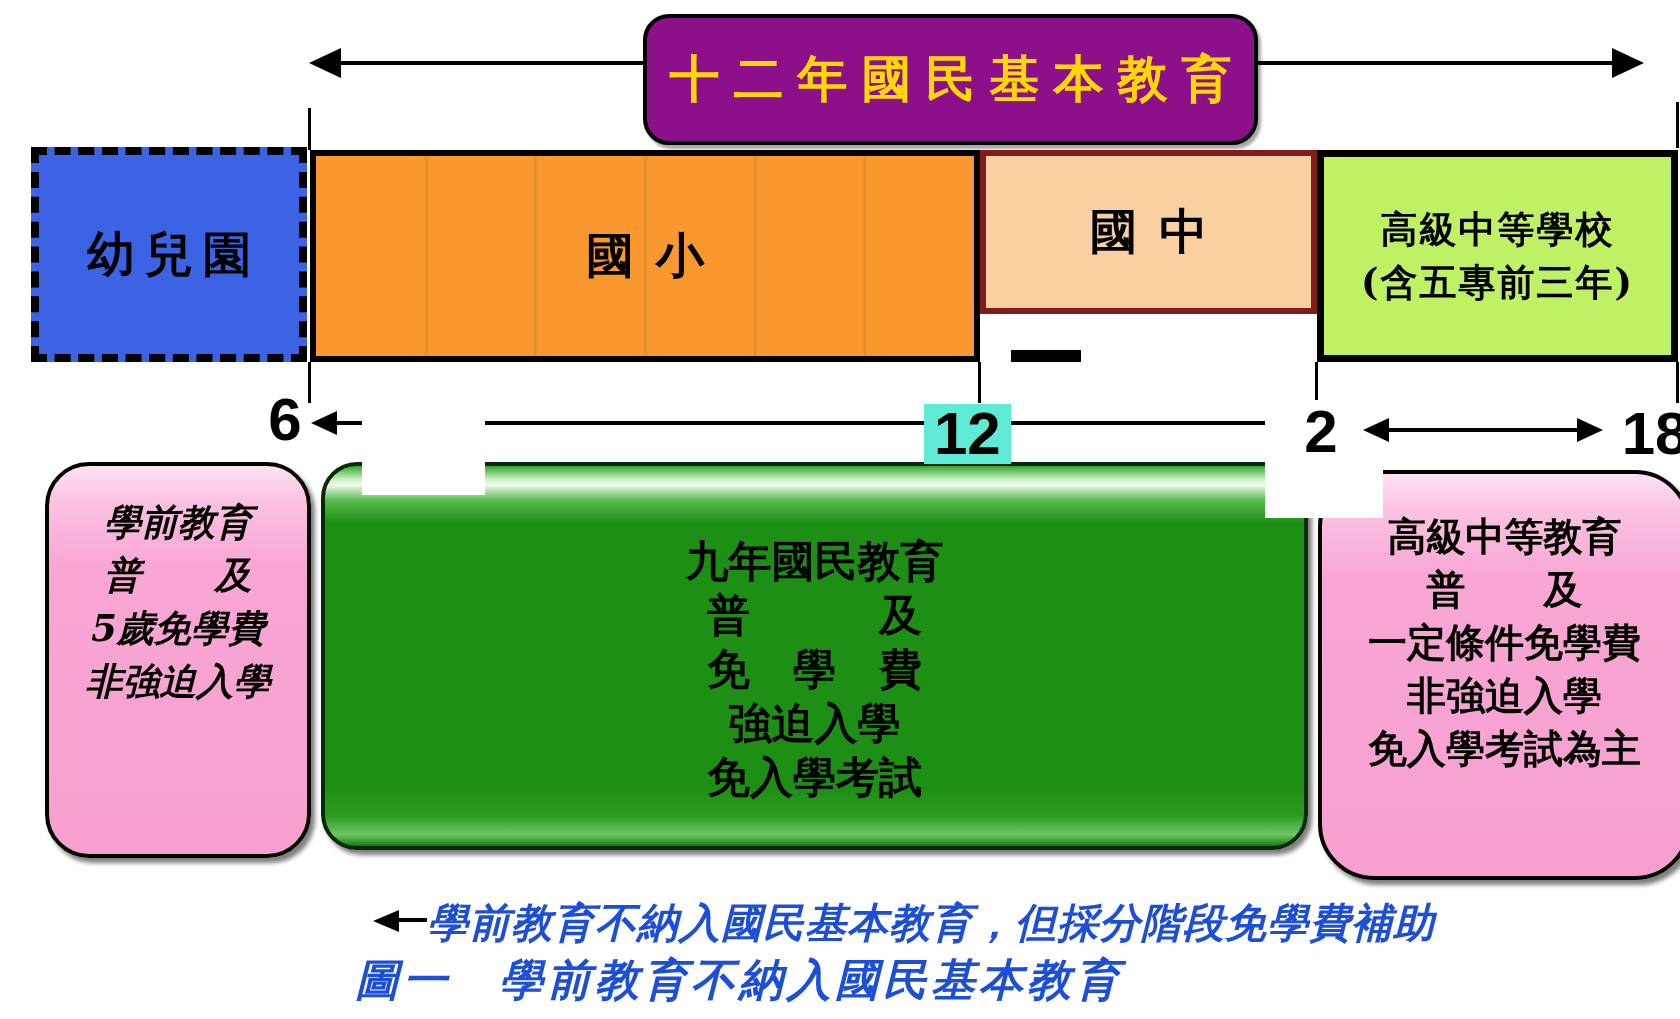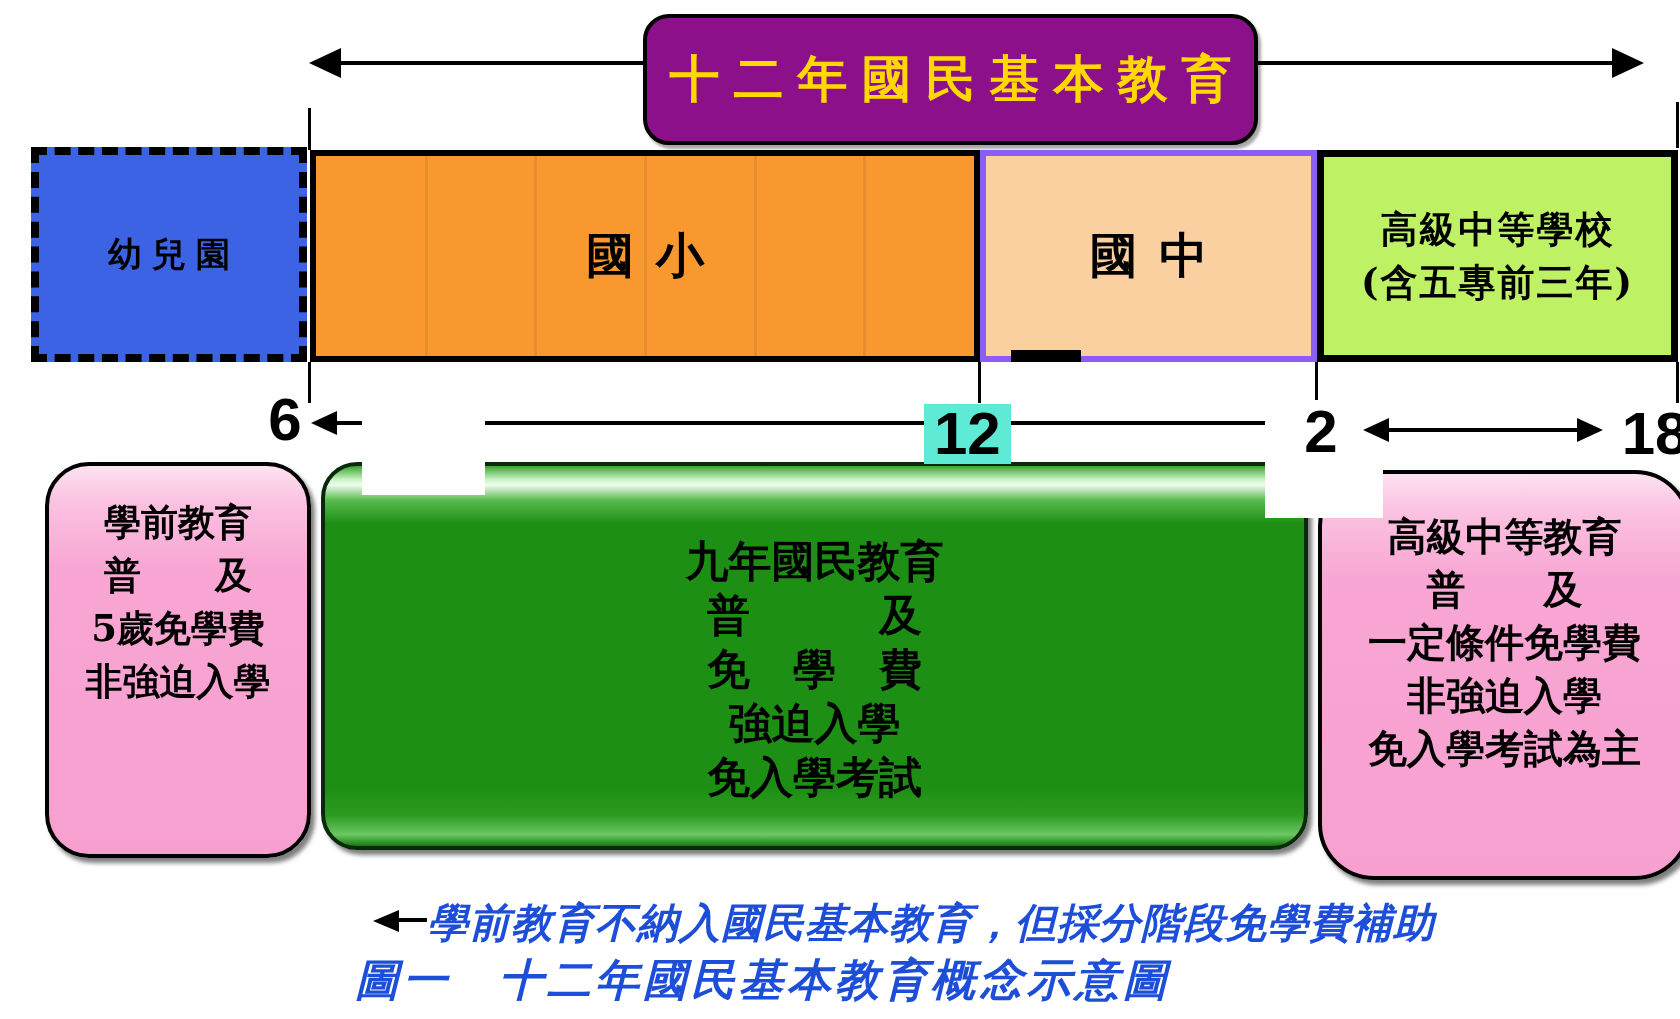"幼兒園" .kindergarten .lbl { font-size: 34px -> 48px }
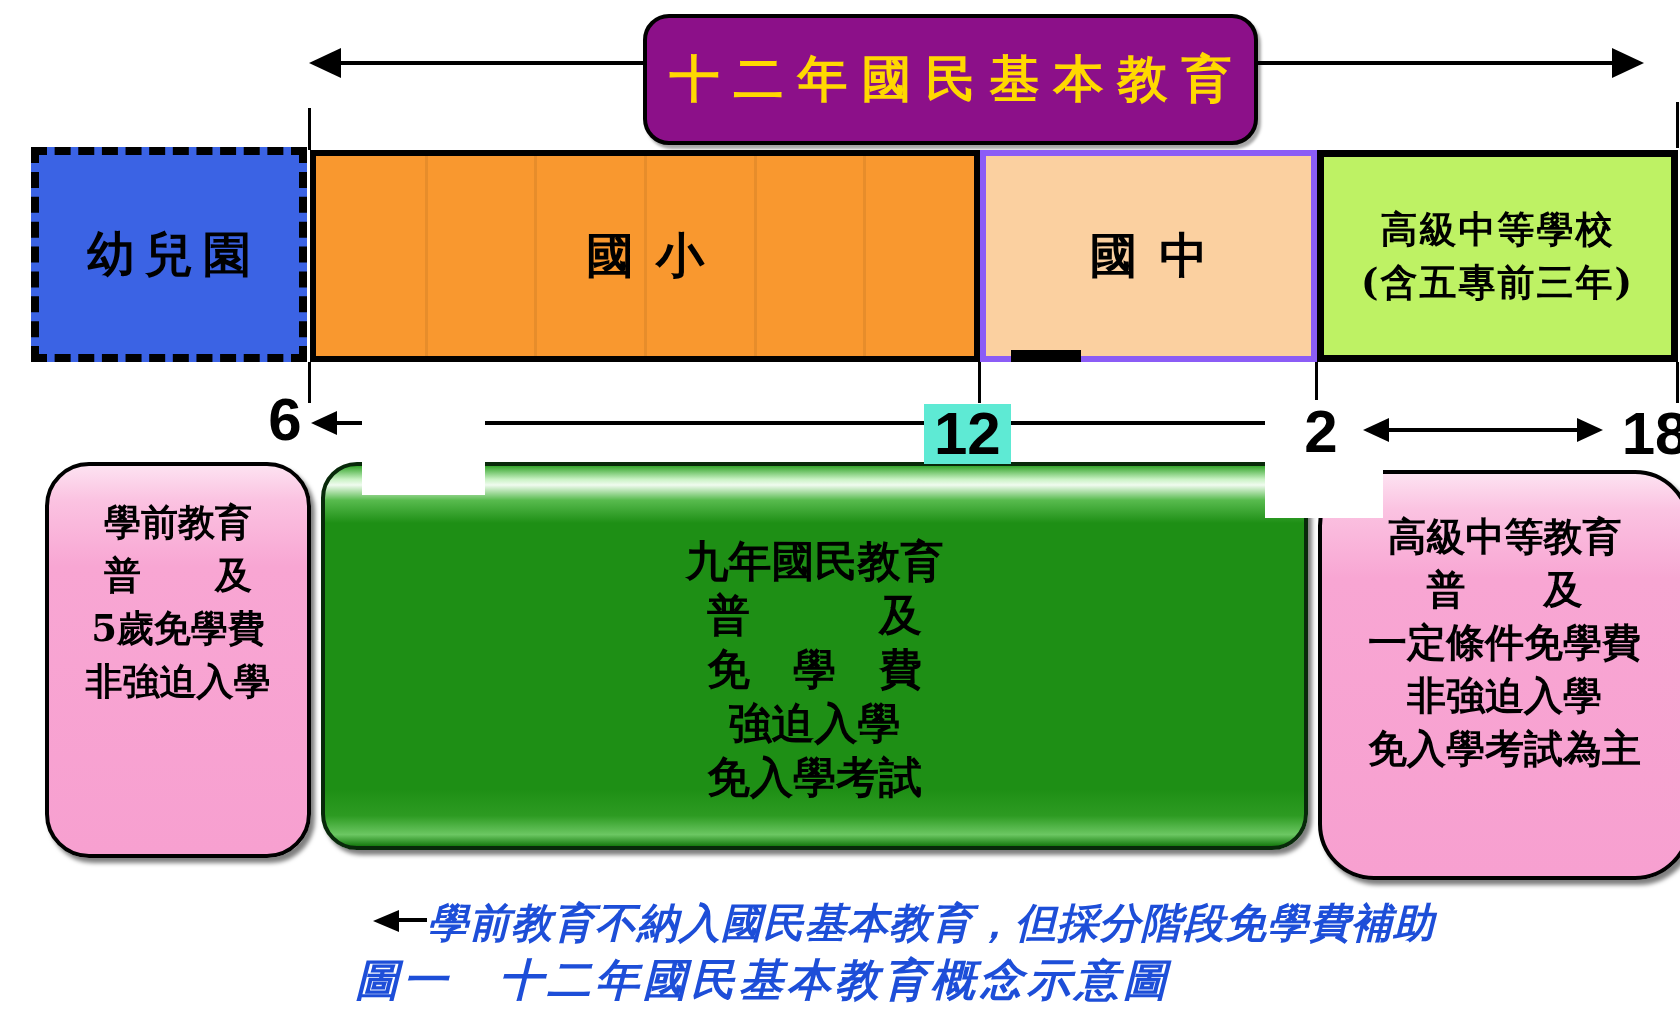"國中" .junior { border: 6px solid #8b5cf6 -> 6px solid #7f1d1d; height: 212px -> 164px }
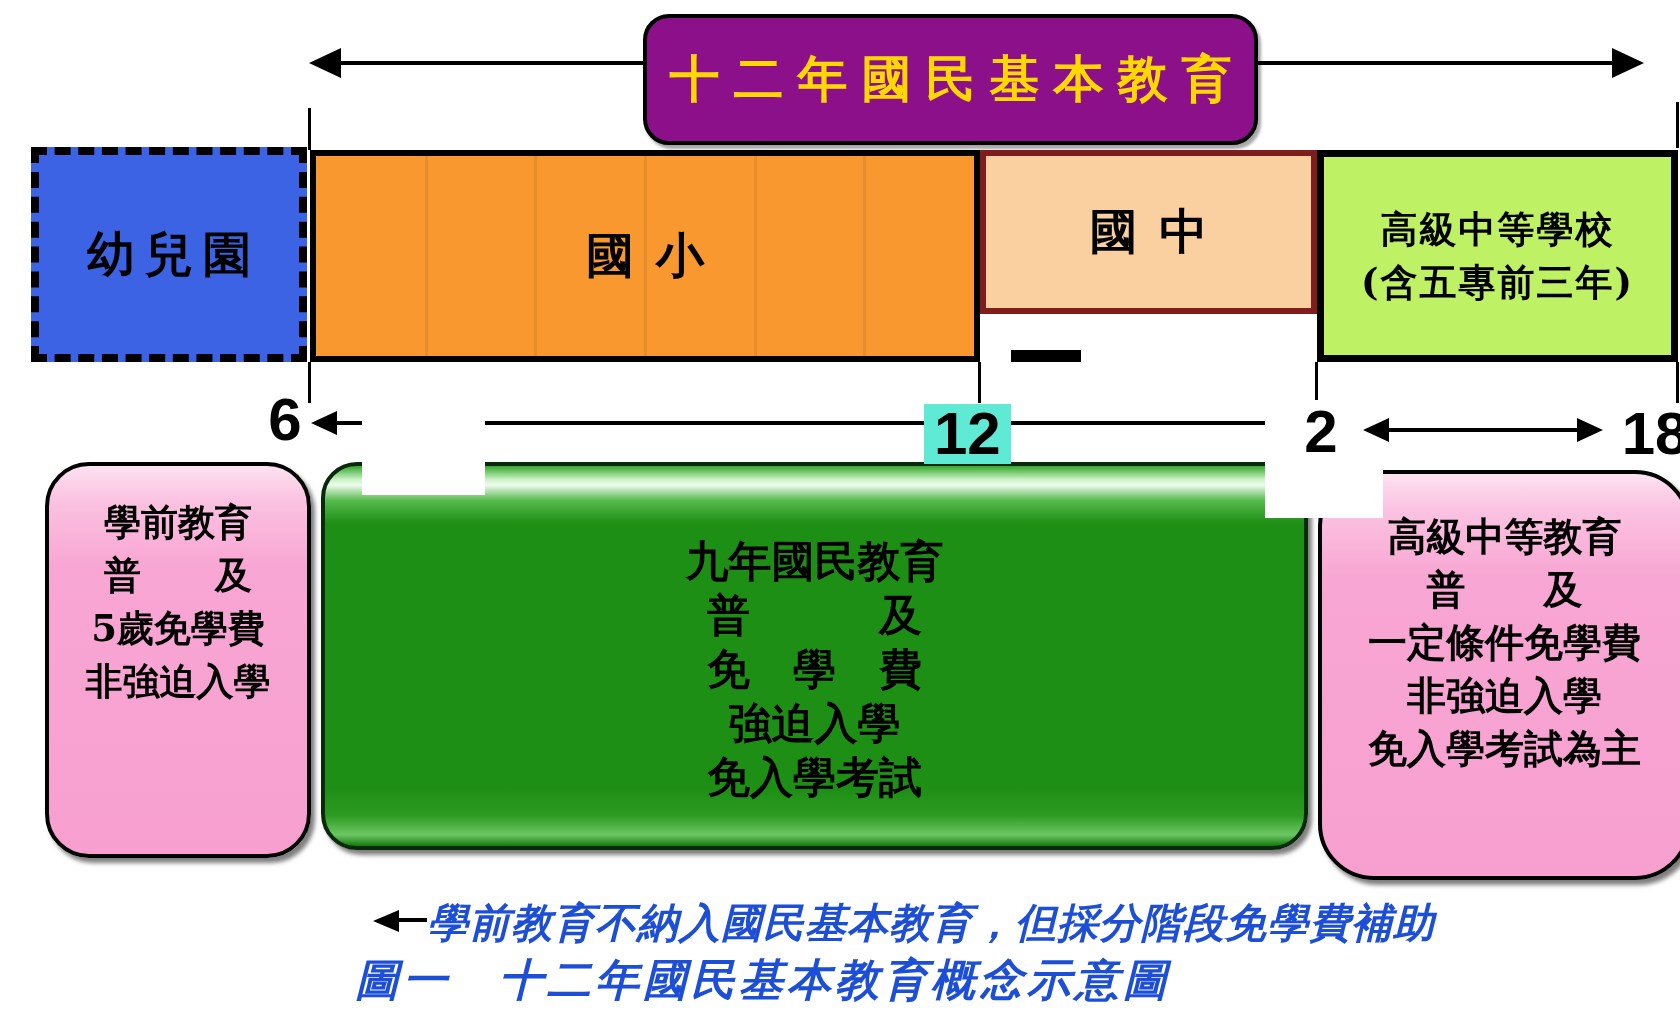"學前教育" .preschool { font-style: none -> italic }
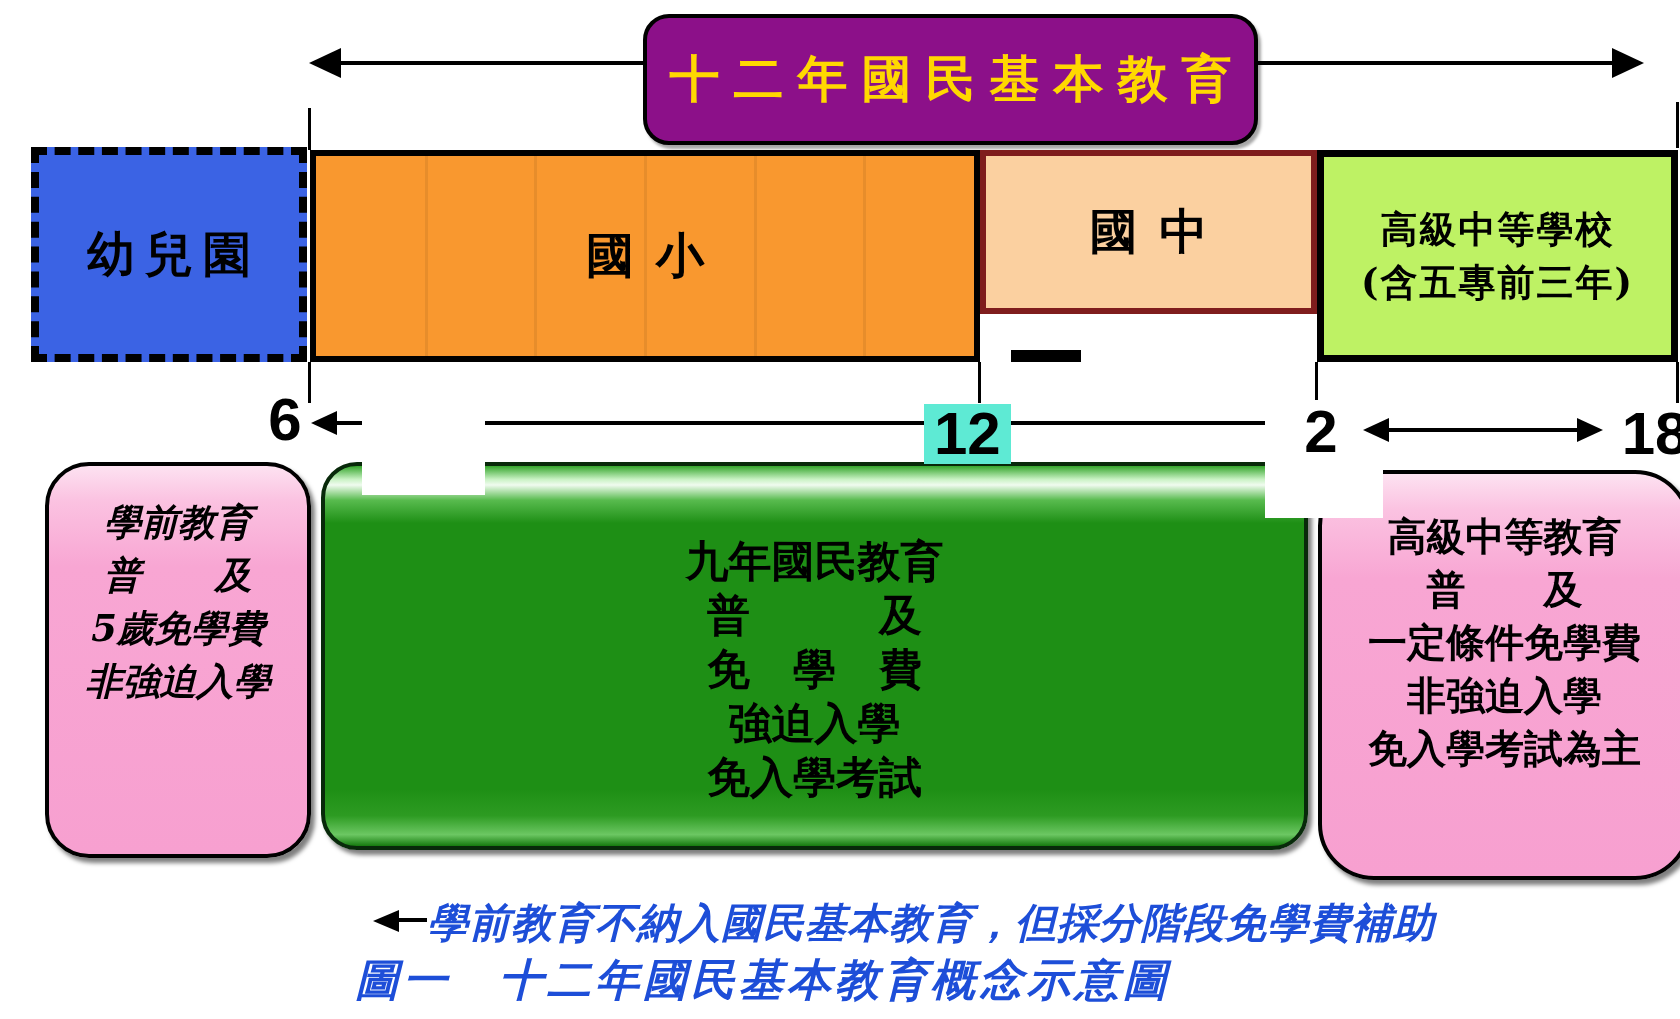"圖一 十二年國民基本教育概念示意圖" div.abs { text: 十二年國民基本教育概念示意圖 -> 學前教育不納入國民基本教育 }
